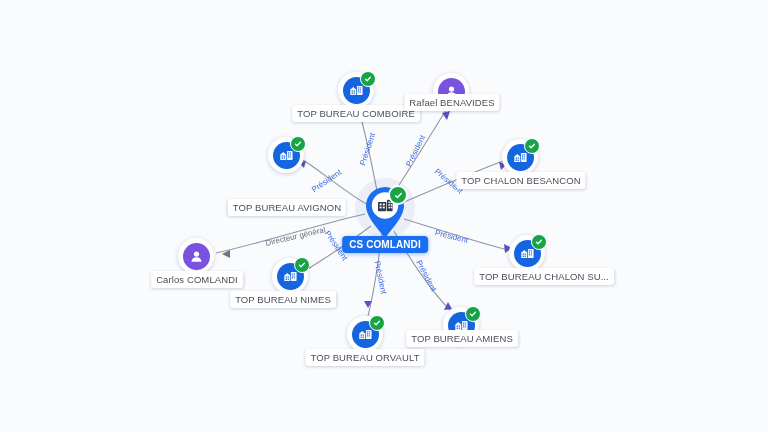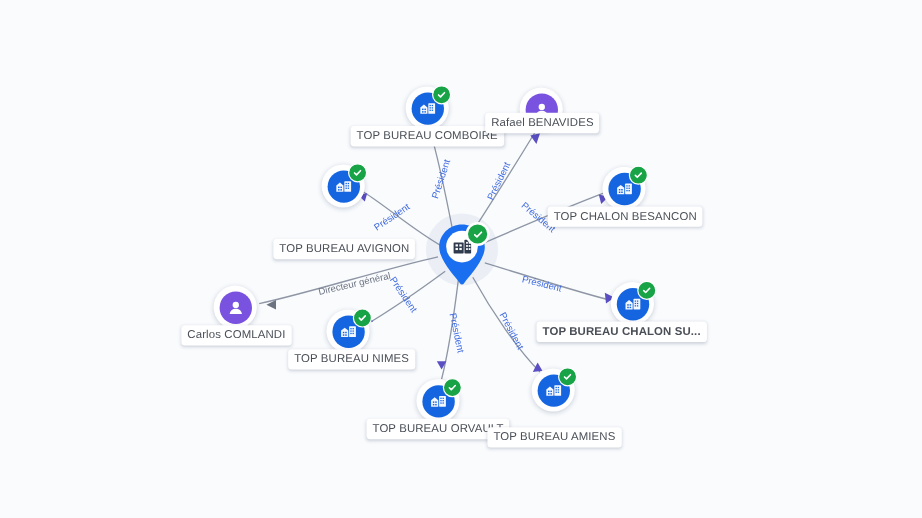"CS COMLANDI" div.lbl { html: none -> <div>CS COMLANDI</div> }
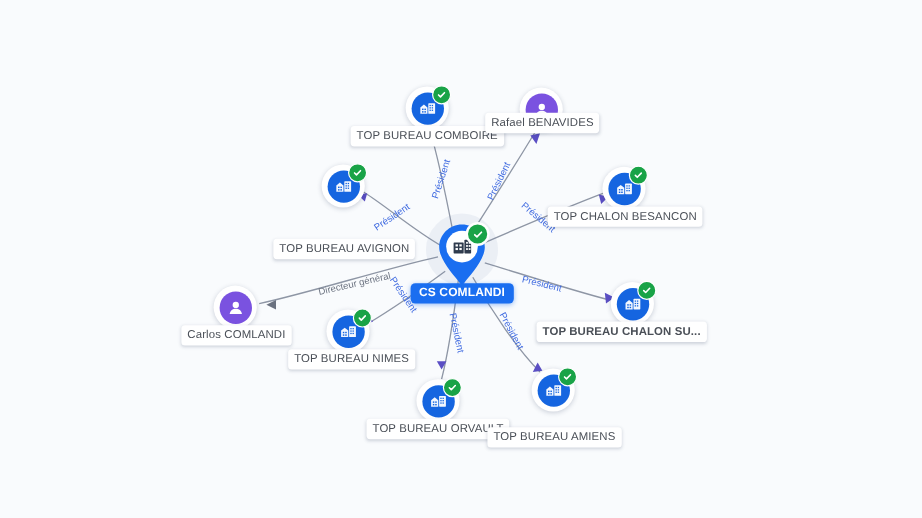"TOP BUREAU CHALON SU..." div.lbl { font-weight: bold -> none; left: 518px -> 544px }
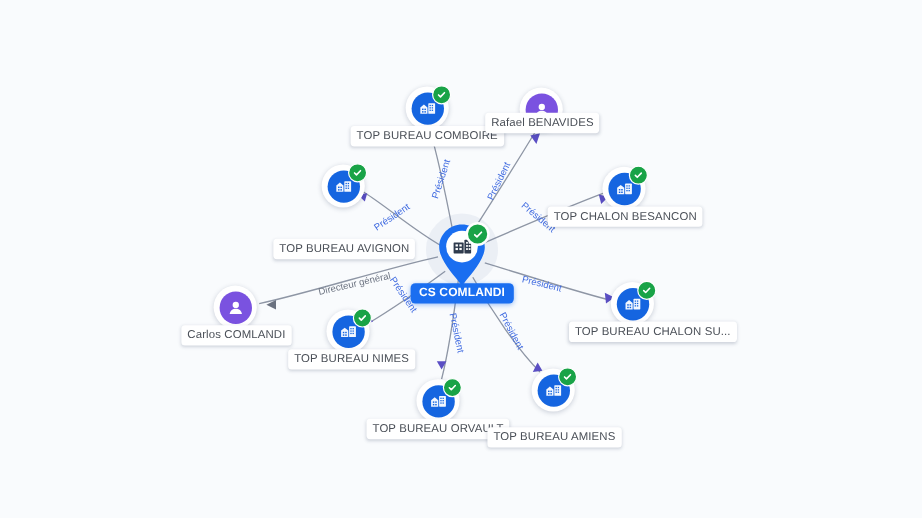"TOP BUREAU NIMES" div.lbl { left: 293px -> 283px }
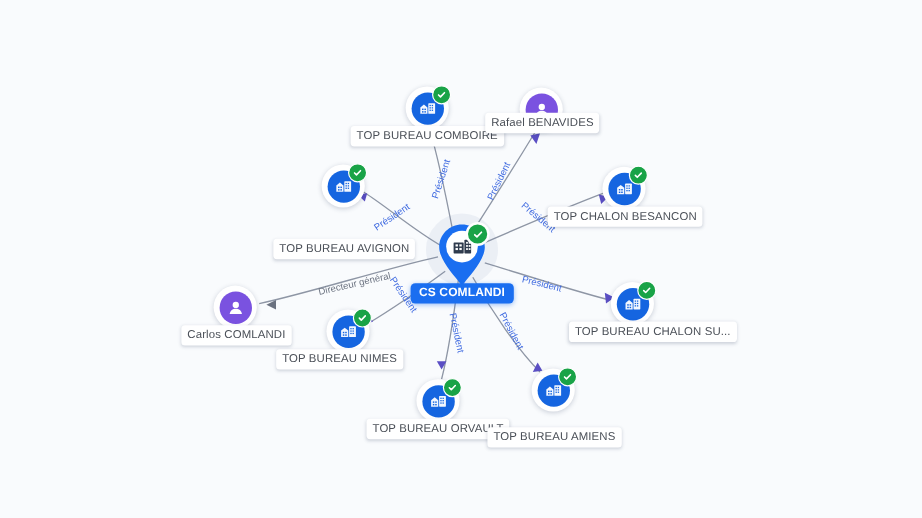"TOP BUREAU AMIENS" div.lbl { top: 356px -> 330px }
